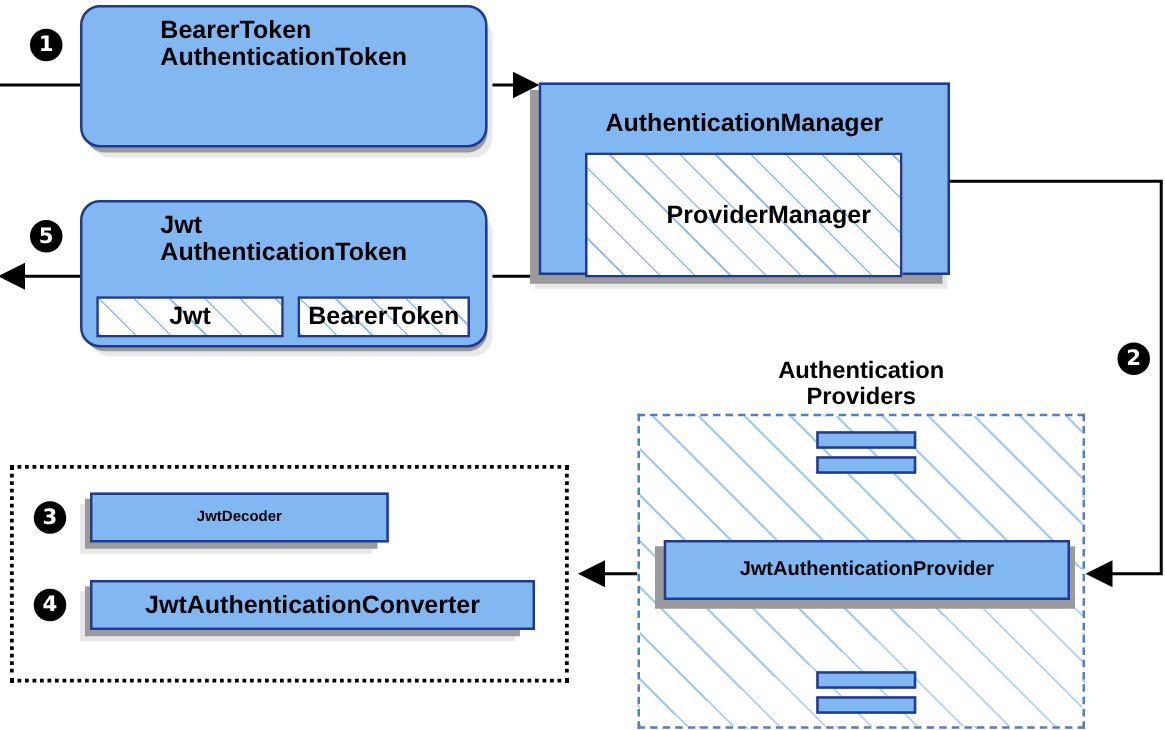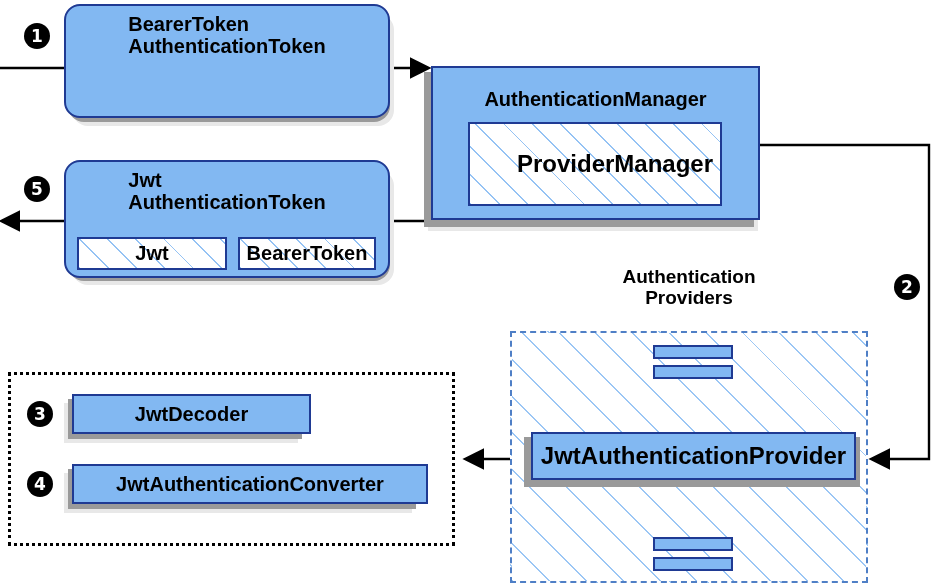"ProviderManager" div.slot { font-size: 24px -> 20px; height: 84px -> 100px }
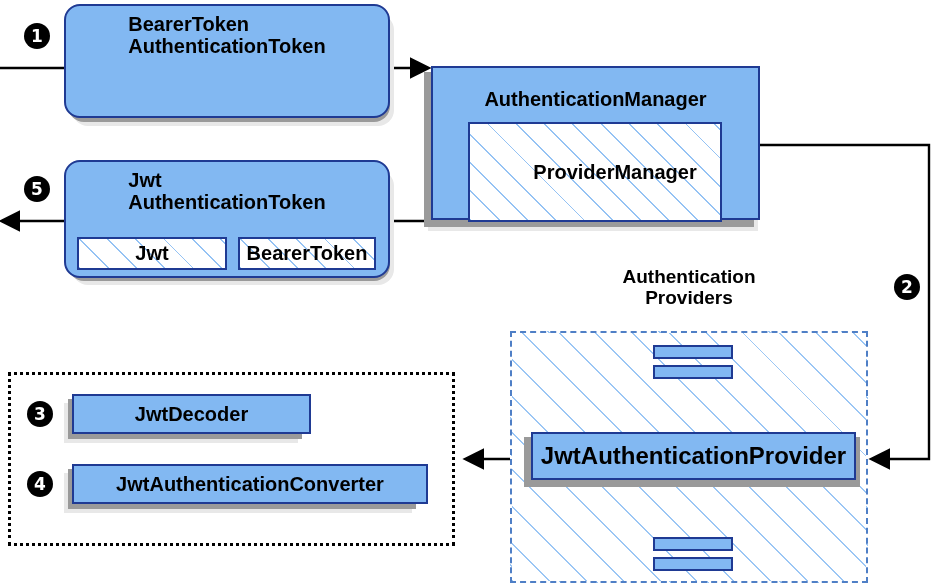"Authentication" .group-label { margin-top: none -> 20px }
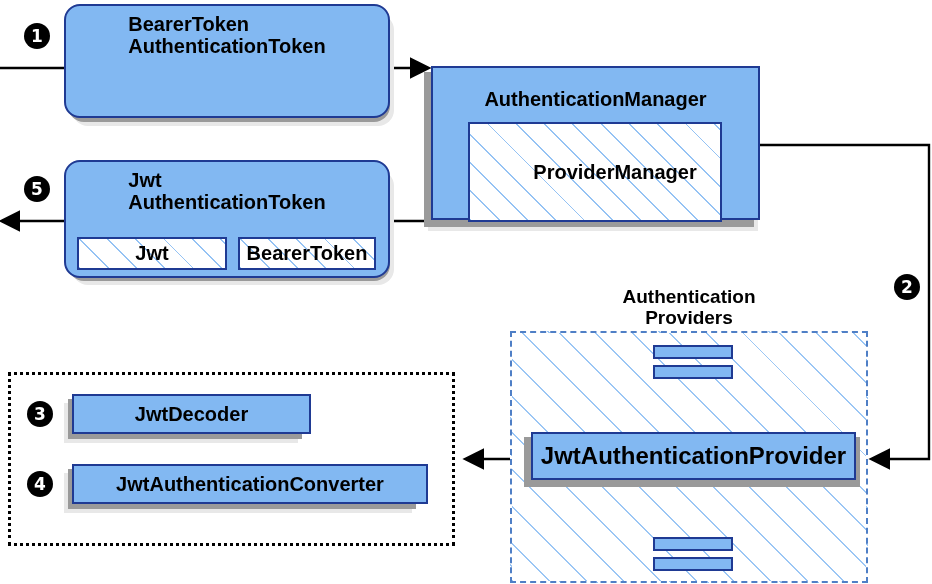"JwtDecoder" div.node-title { font-size: 20px -> 12px }
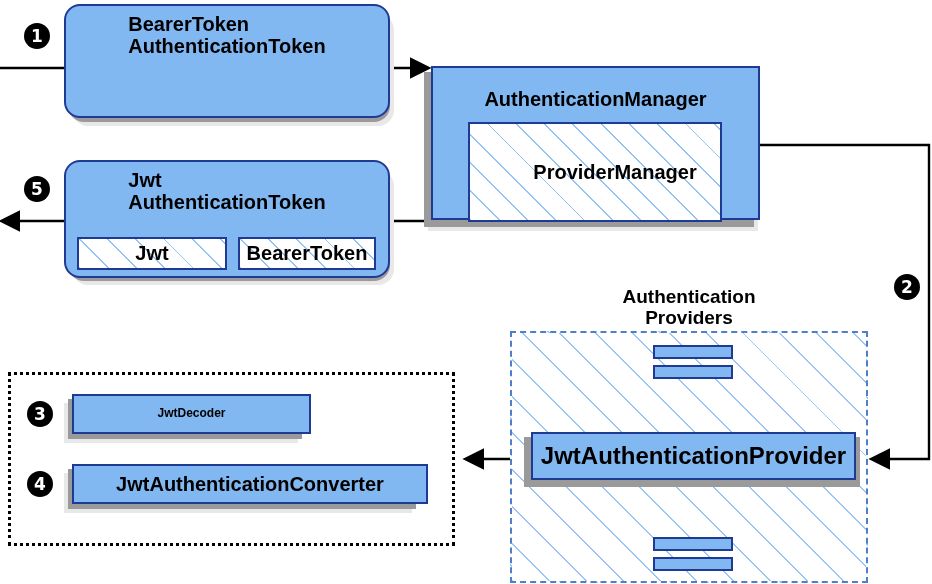"JwtAuthenticationProvider" div.node-title { font-size: 24px -> 16px }
